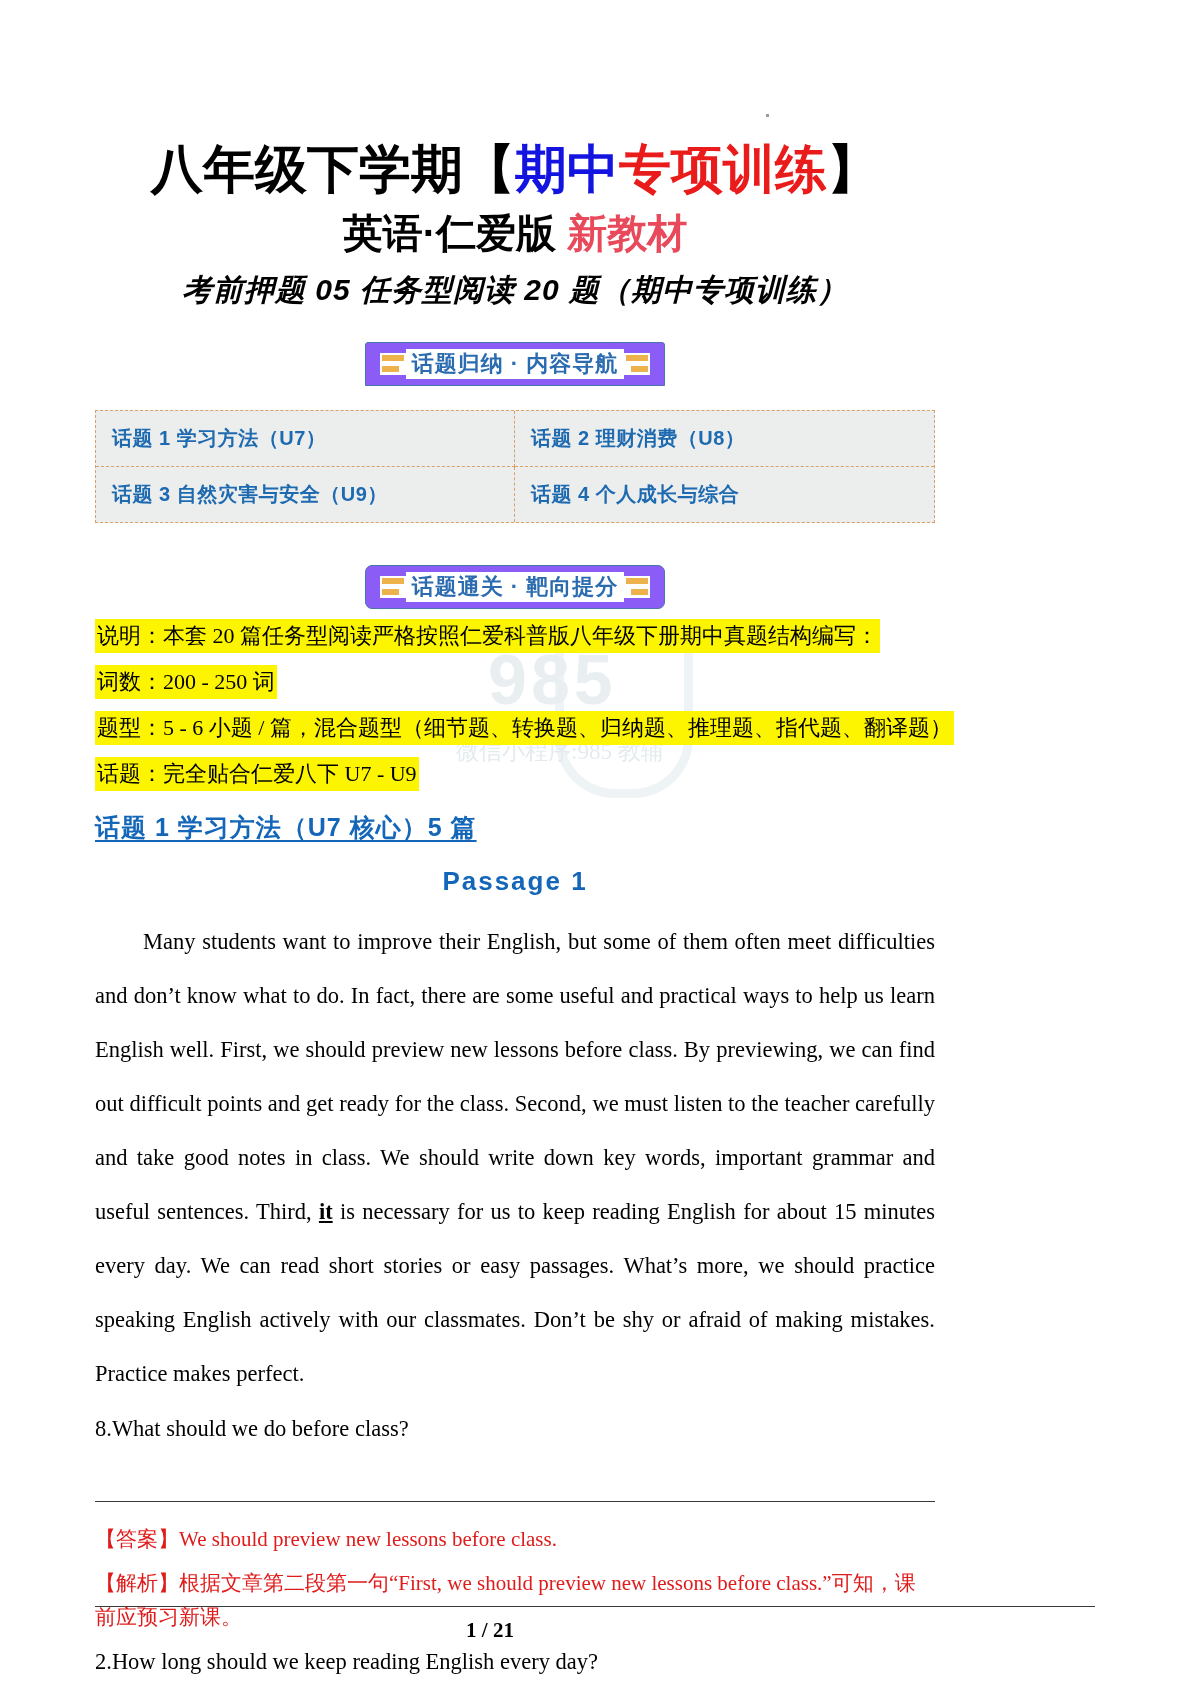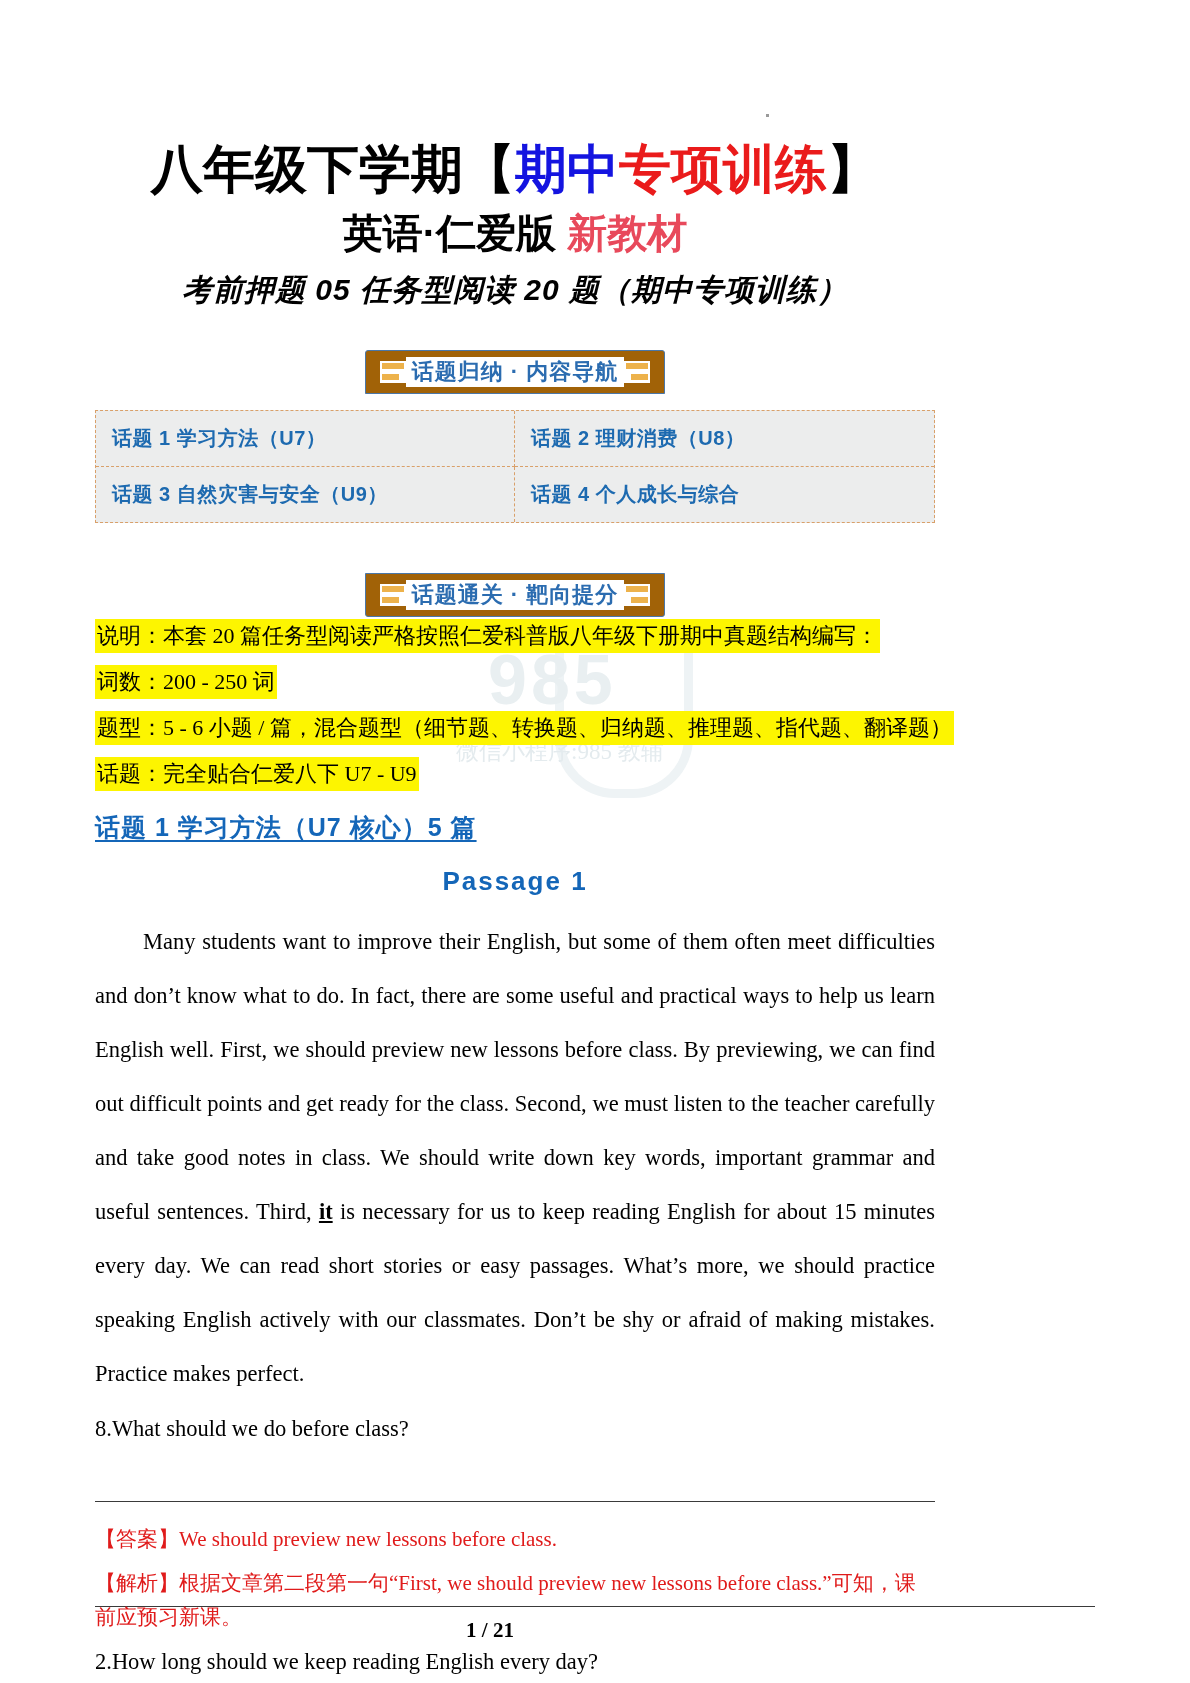"话题归纳 · 内容导航" .banner { background: #a16207 -> #8b5cf6; top: 16px -> 8px }
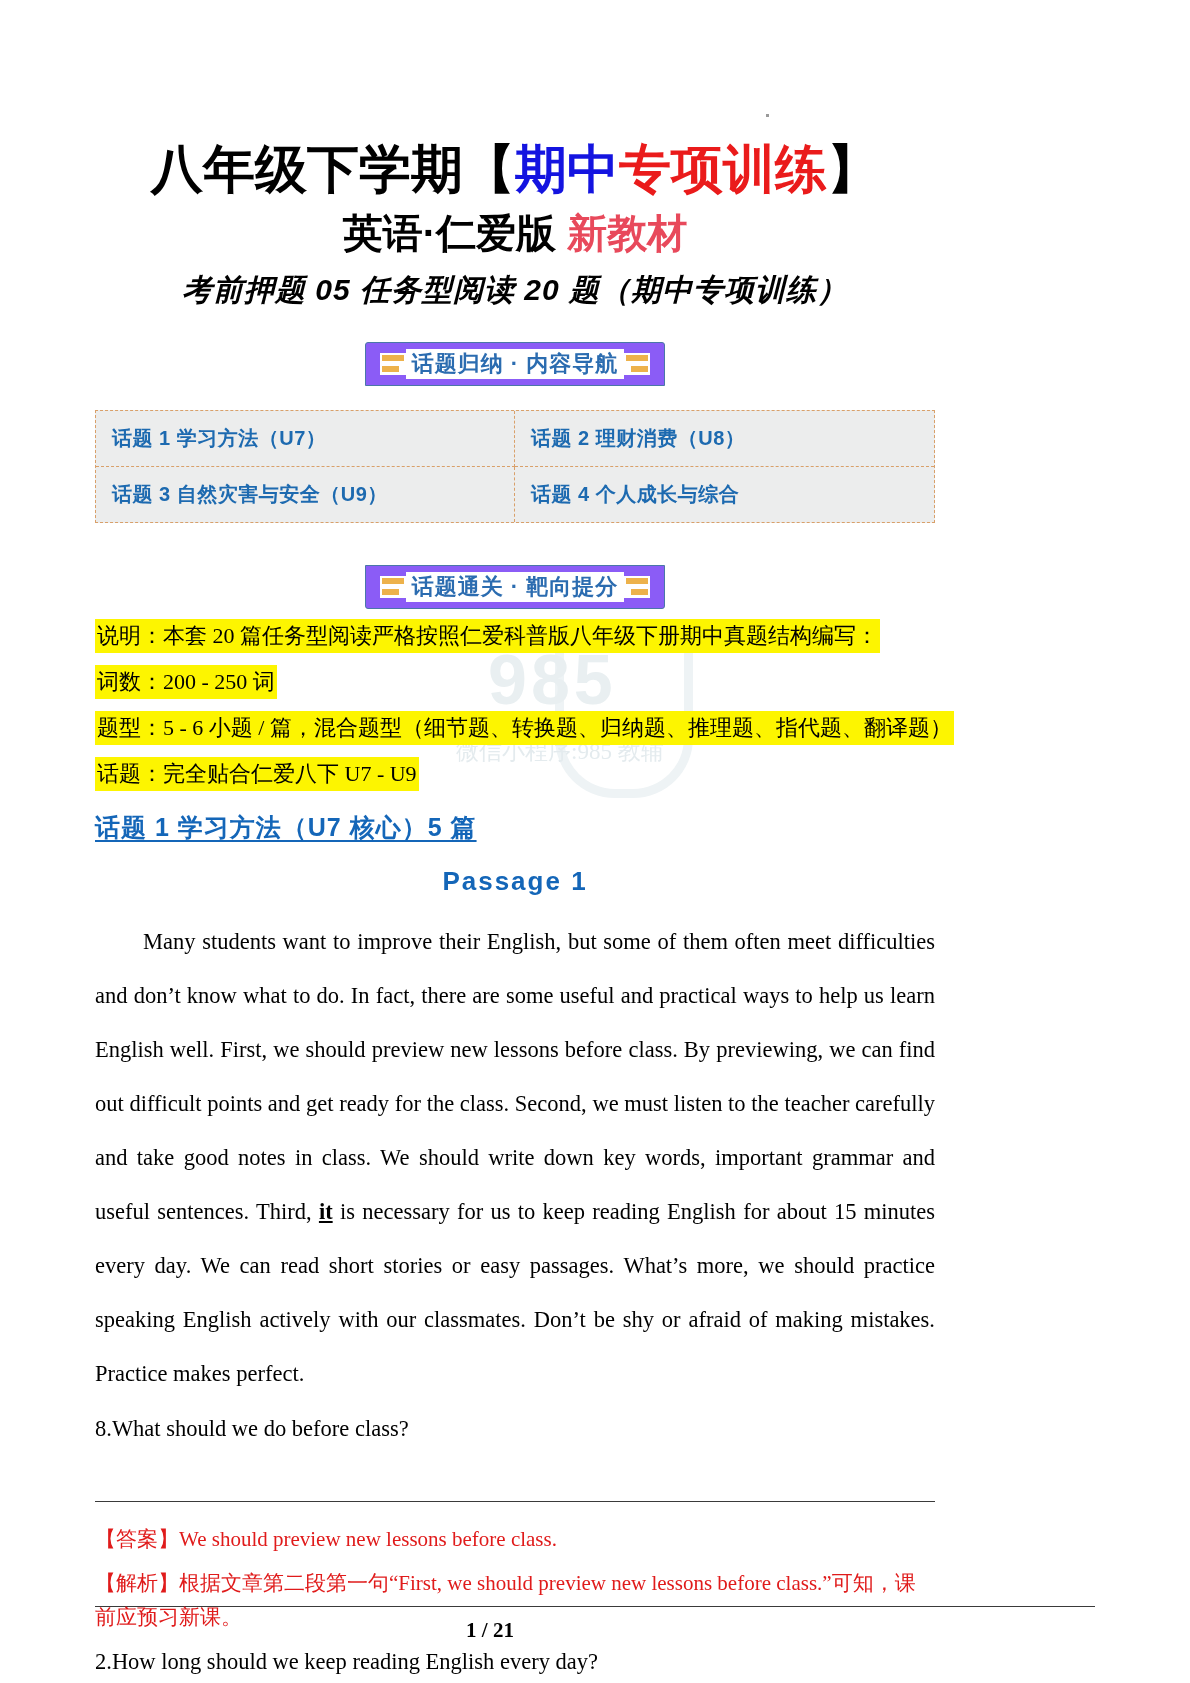"话题通关 · 靶向提分" .banner.inverted { border-radius: none -> 7px }
